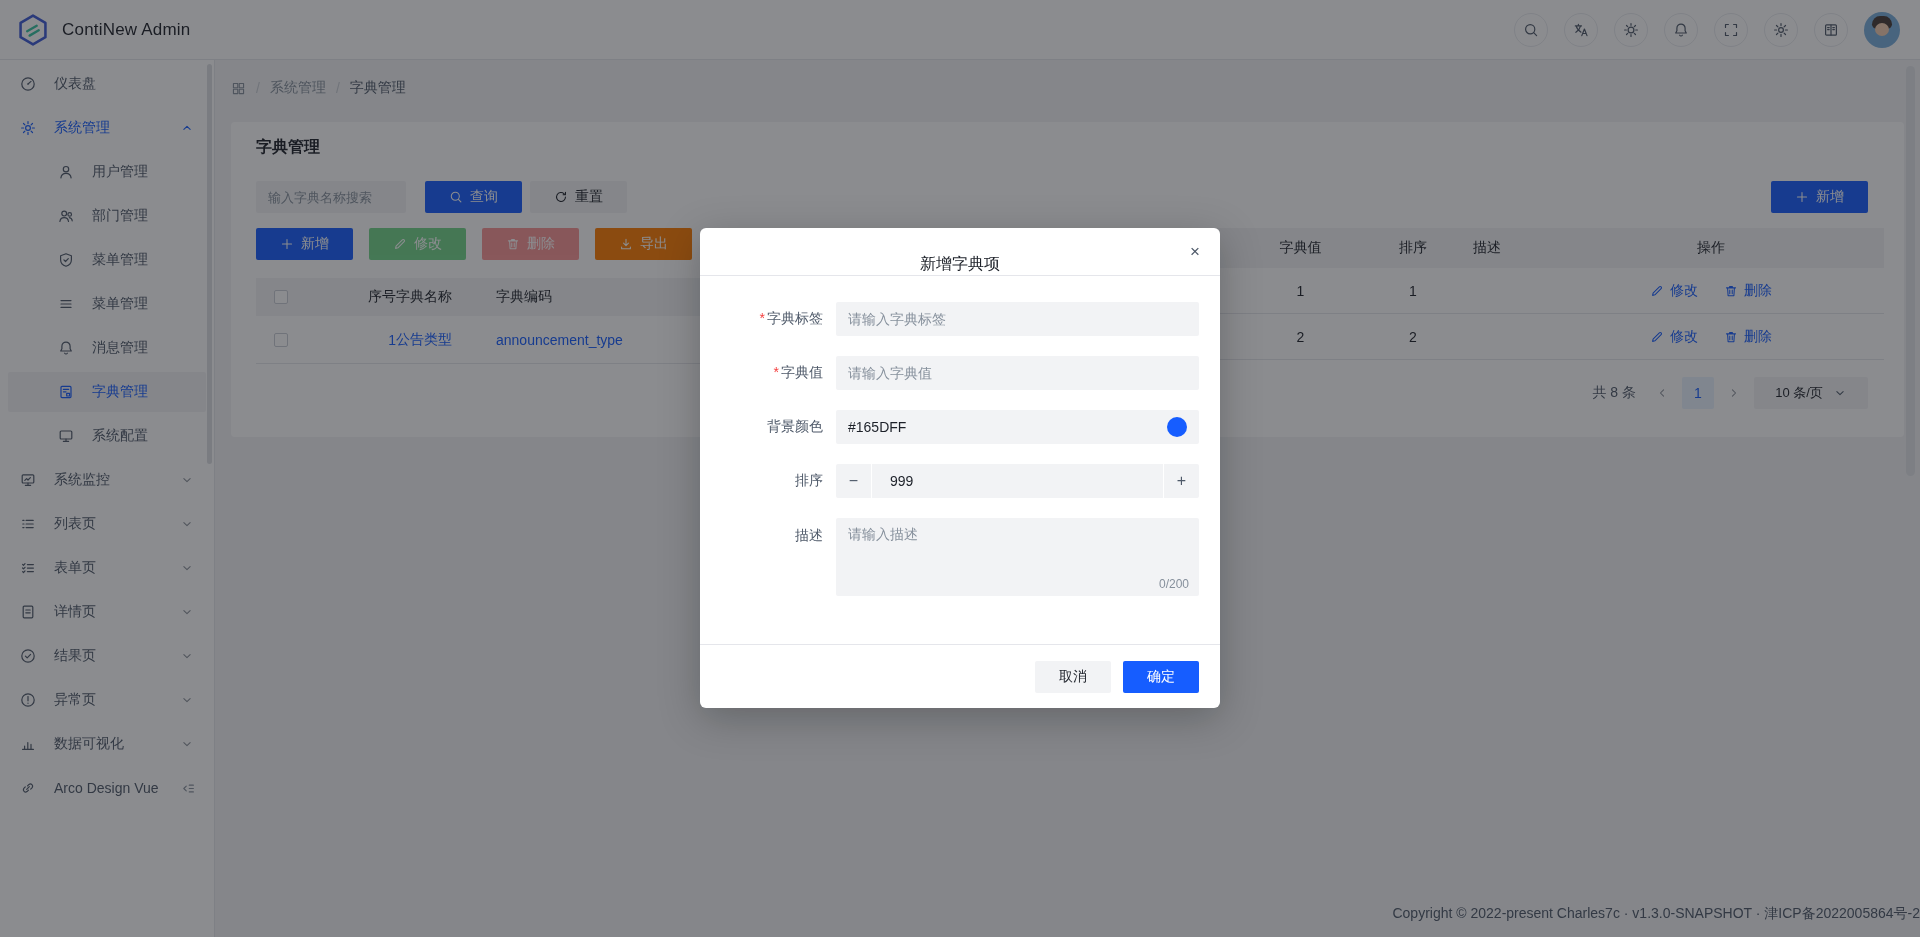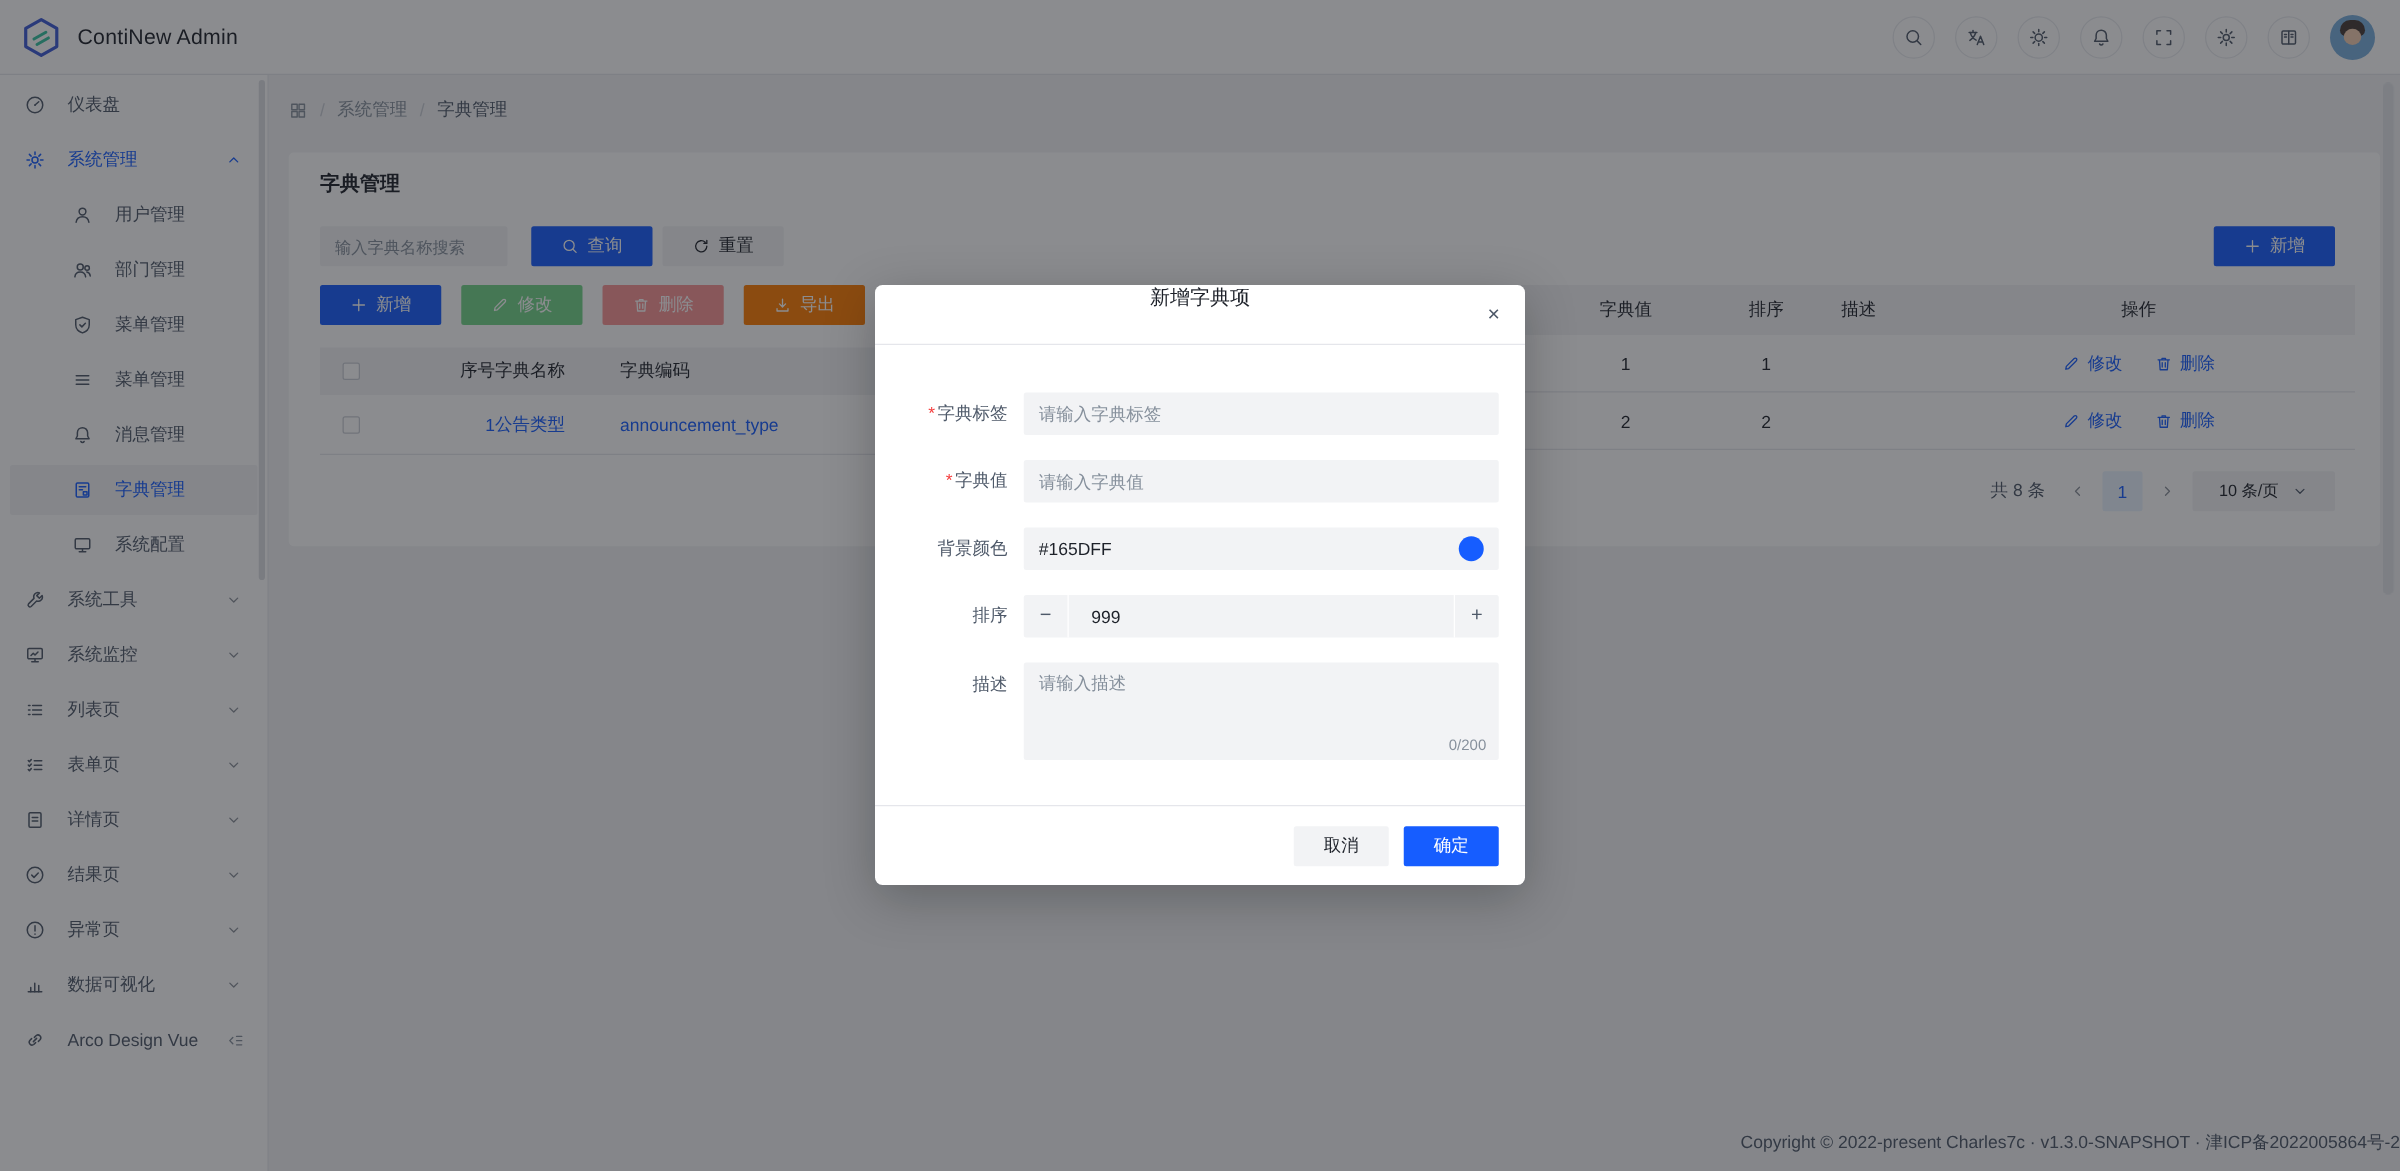"新增字典项" .m-head { align-items: flex-start -> flex-end }
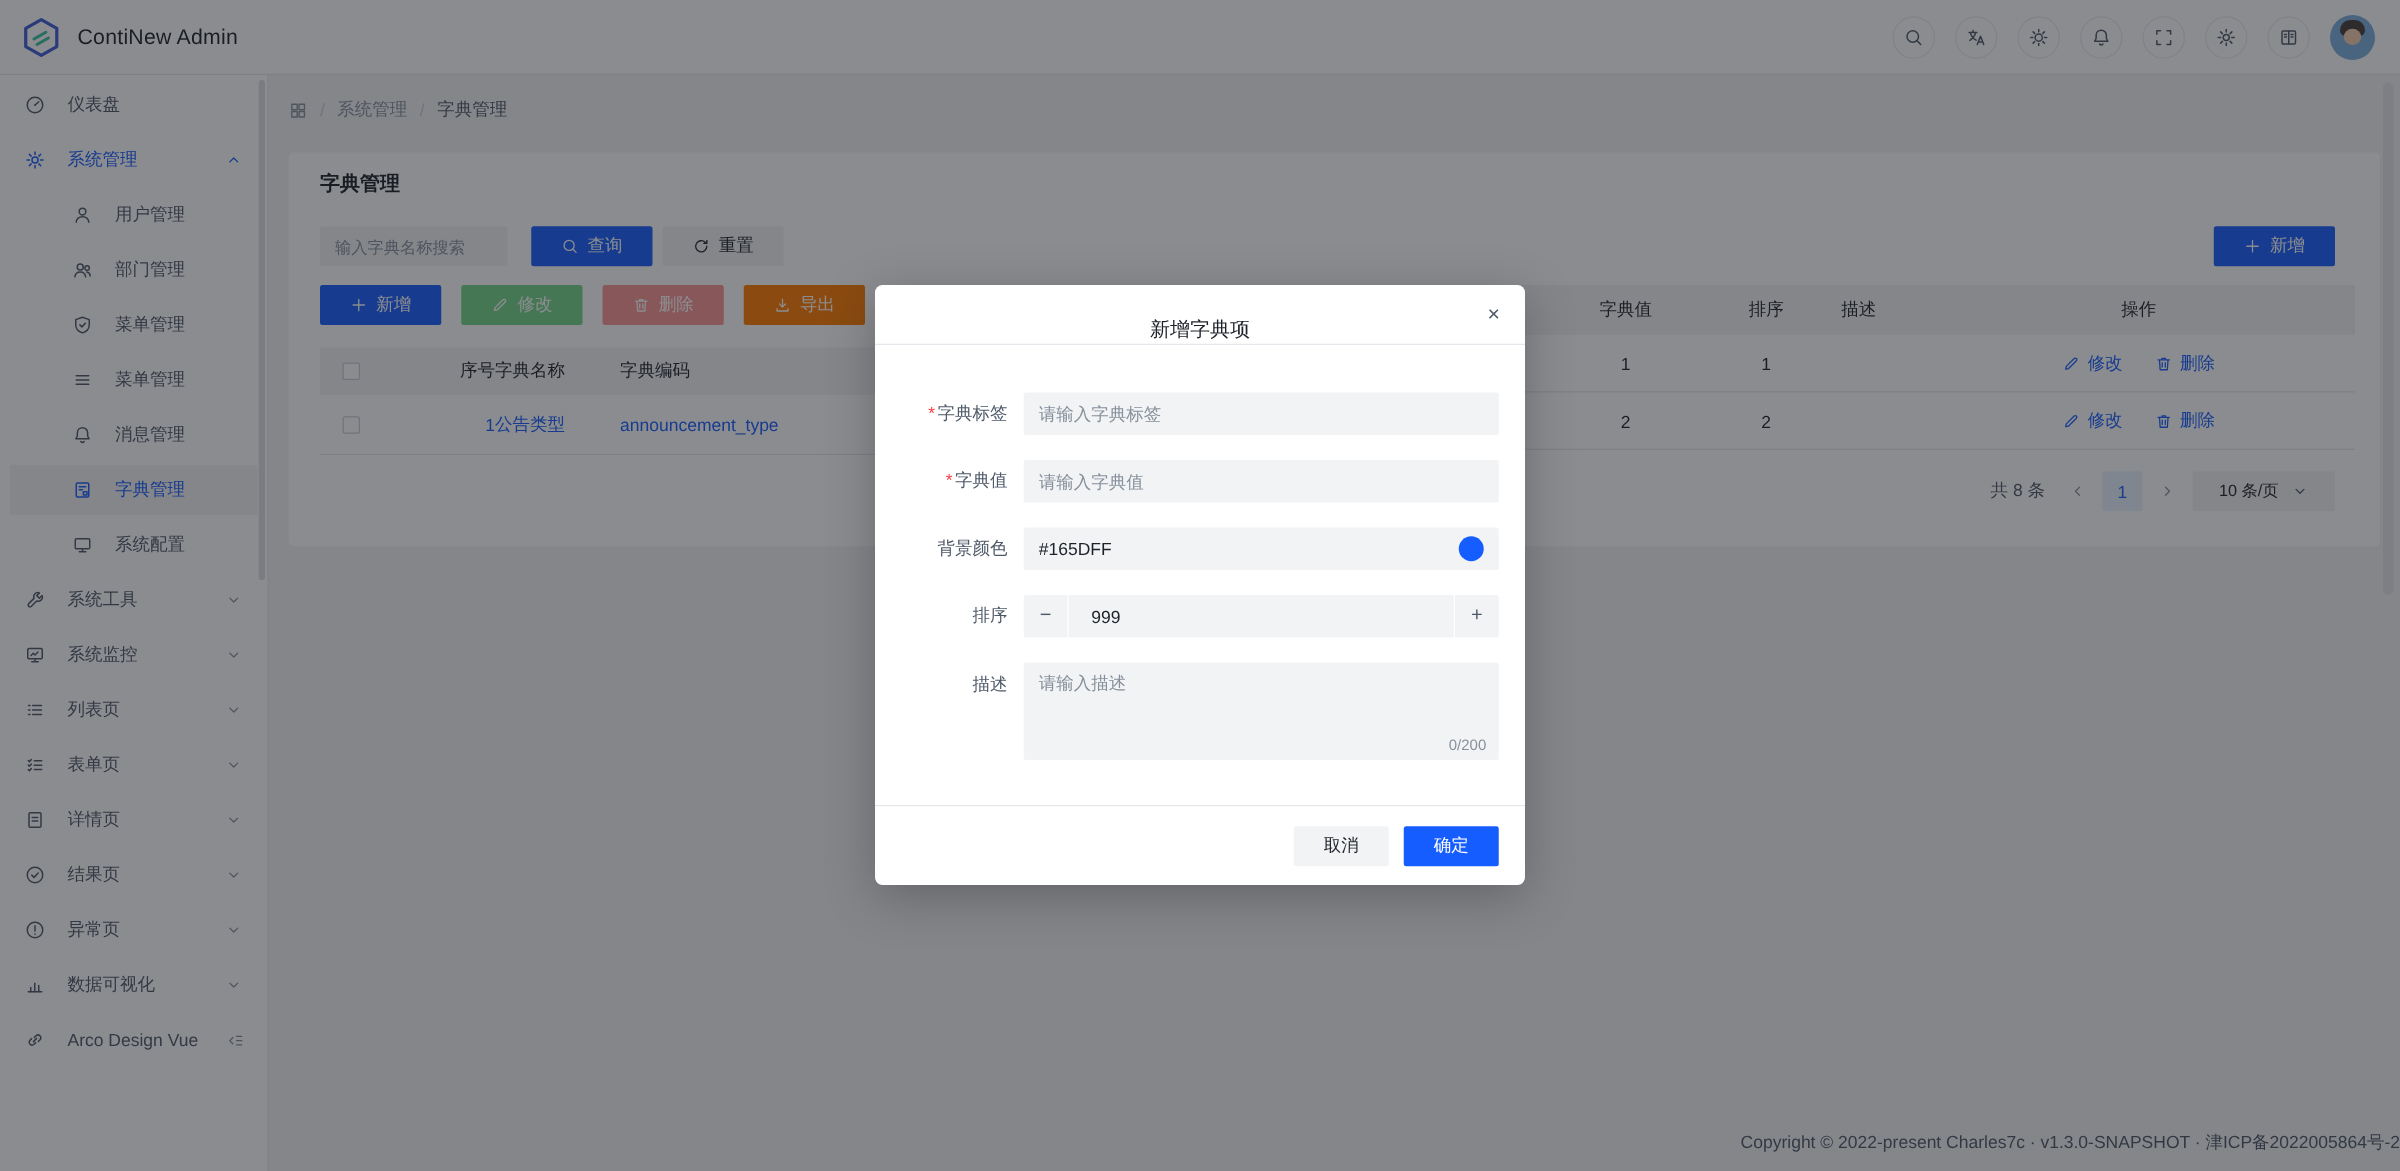"* 字典标签" .frow { margin: 12px 21px 20px 0 -> 0 21px 20px 0; padding-left: none -> 17px }
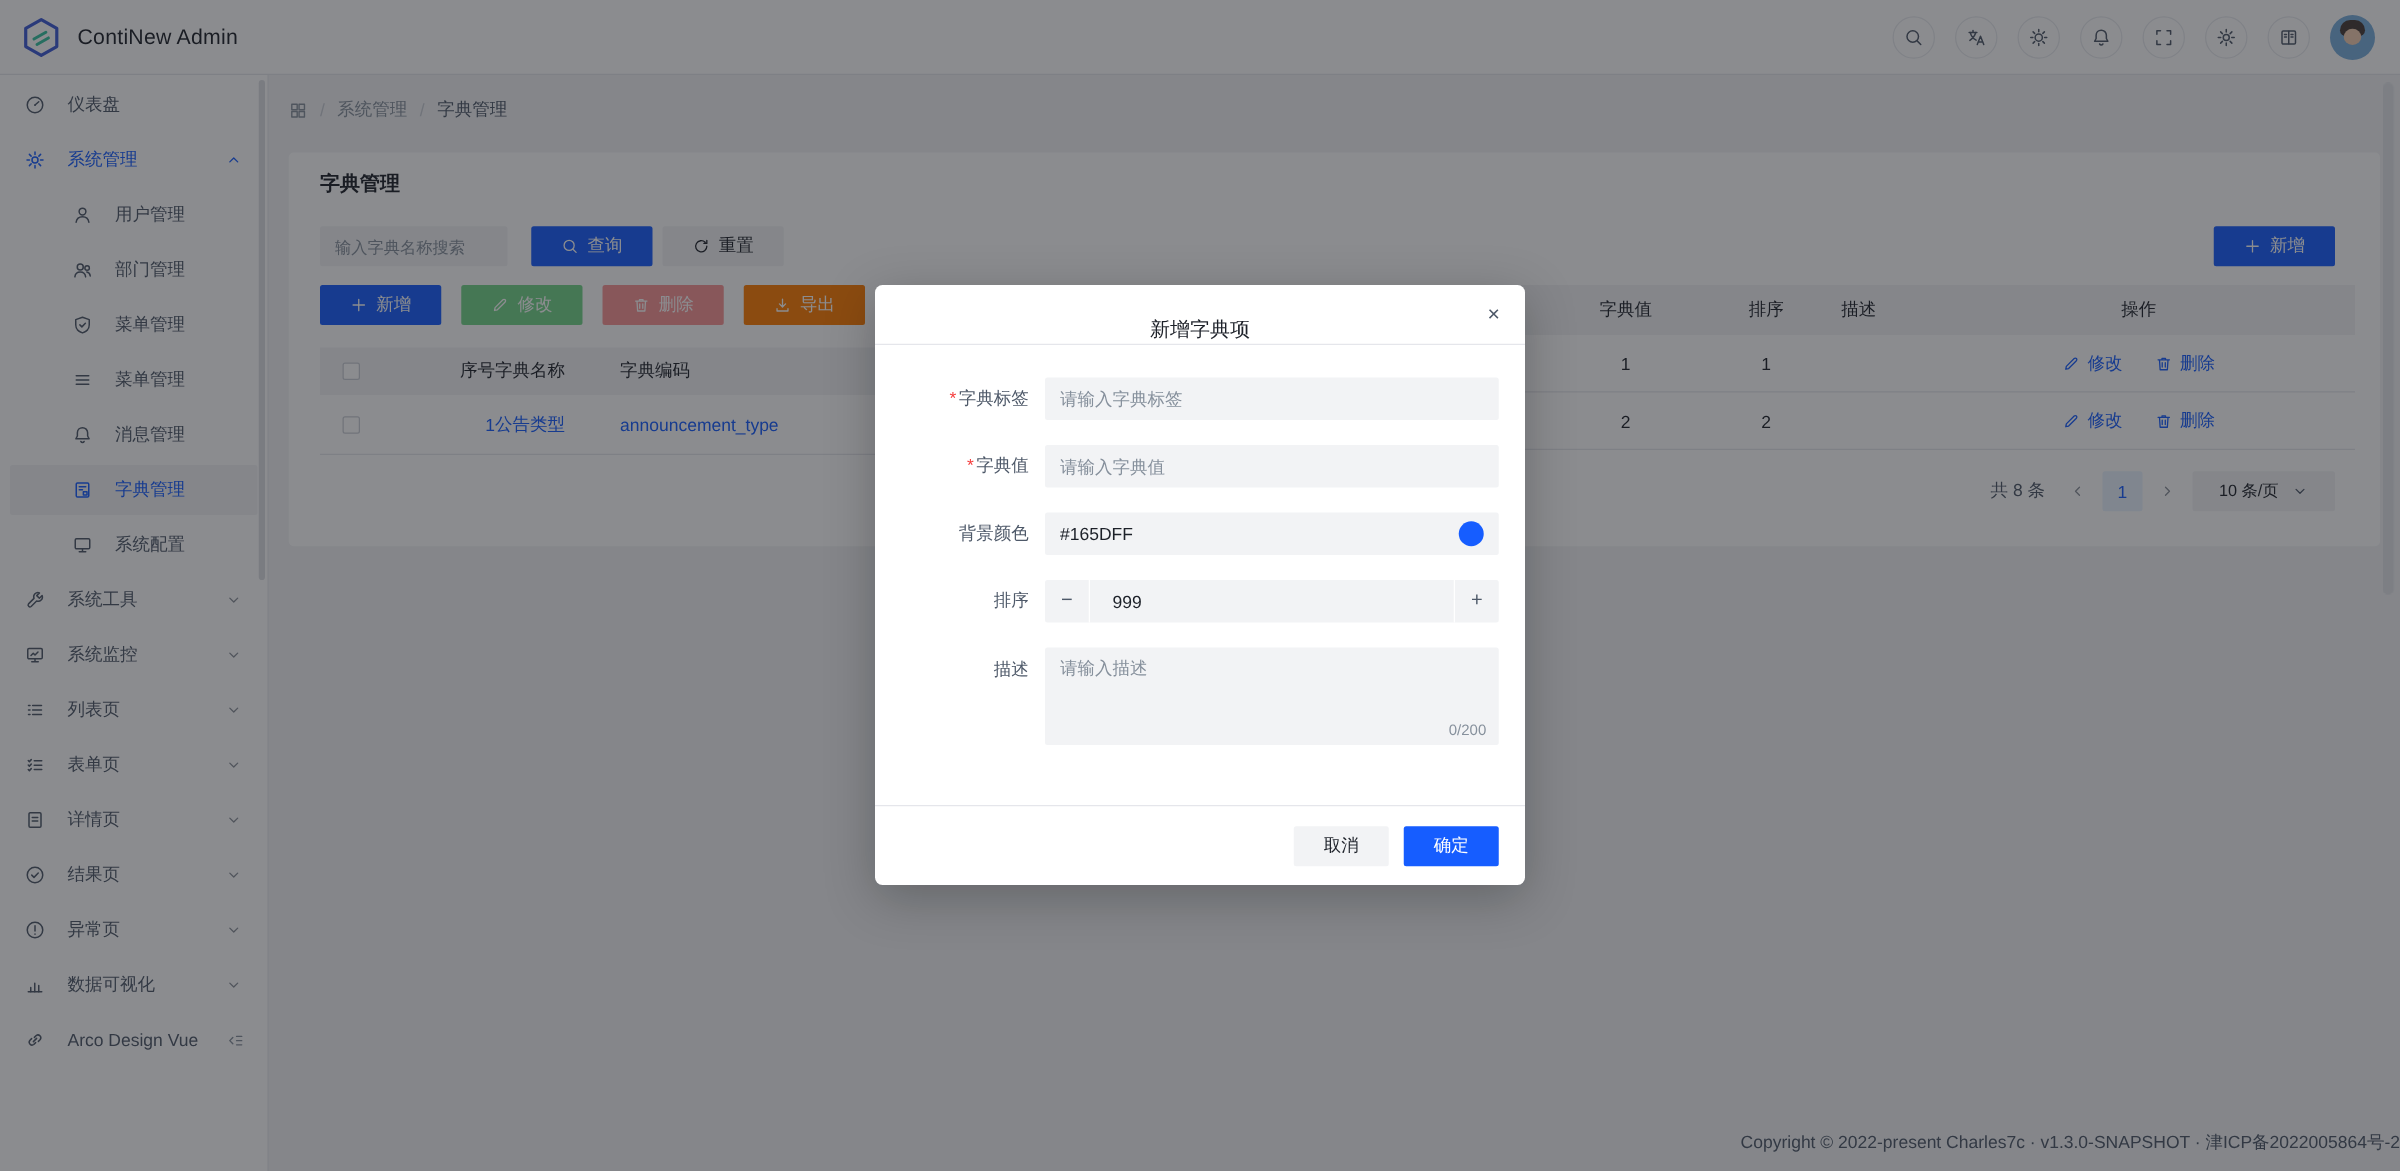"系统工具" div.mi { html: <div> <span> <svg> <path></path> </svg> </span> <span>系统工具</span> <span> <svg> <path></path> </svg> </span> </div> -> none }
